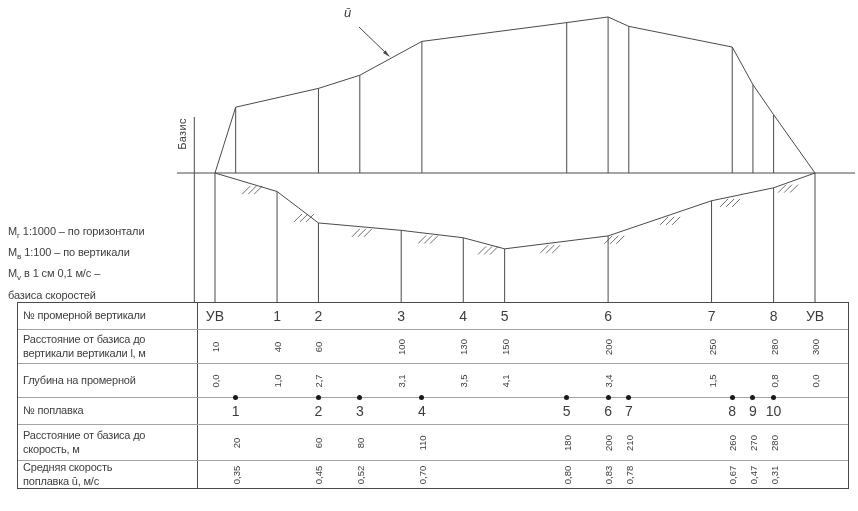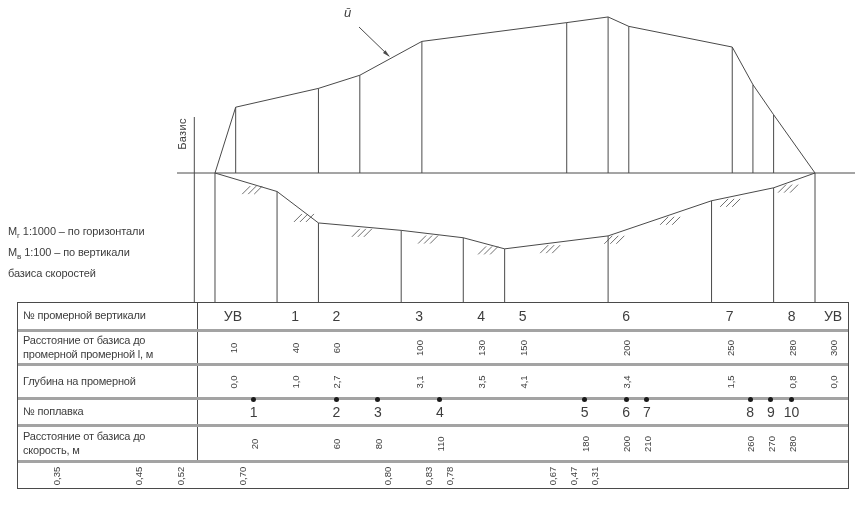"Мv в 1 см 0,1" div.note-line { html: none -> <div><span>М</span><sub>v</sub><span> в 1 см 0,1 м/с –</span></div> }
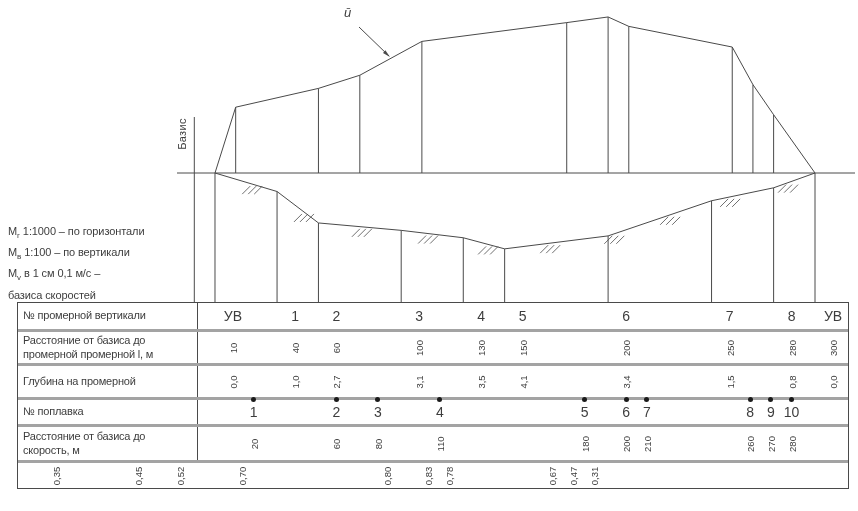"№ промерной вертикали" .tbl-row { gap: 18px -> none }
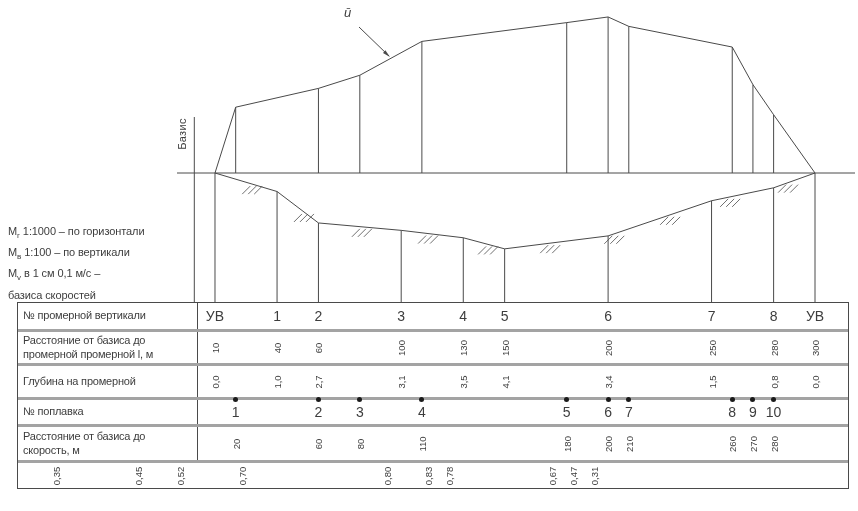"Расстояние от базиса до" .tbl-row + .tbl-row { border-top: 3px solid #a3a3a3 -> 1px solid #a3a3a3 }
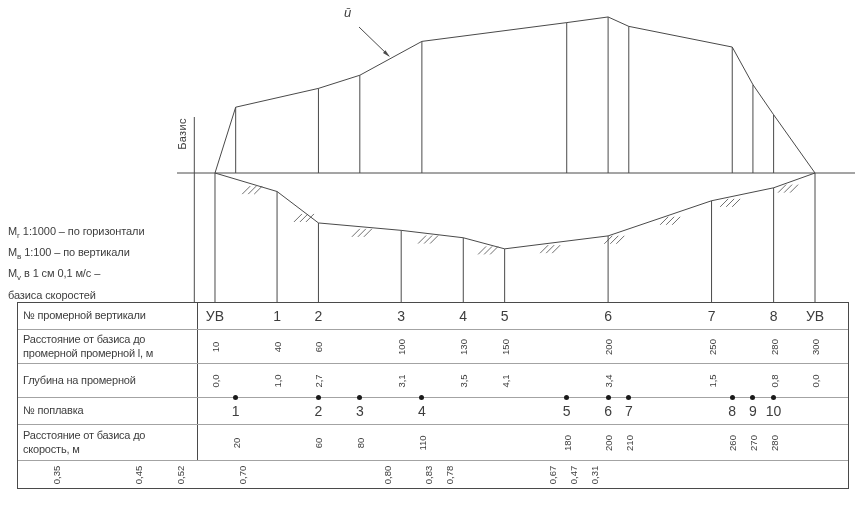"промерной промерной l, м" span { text: промерной промерной -> вертикали вертикали }
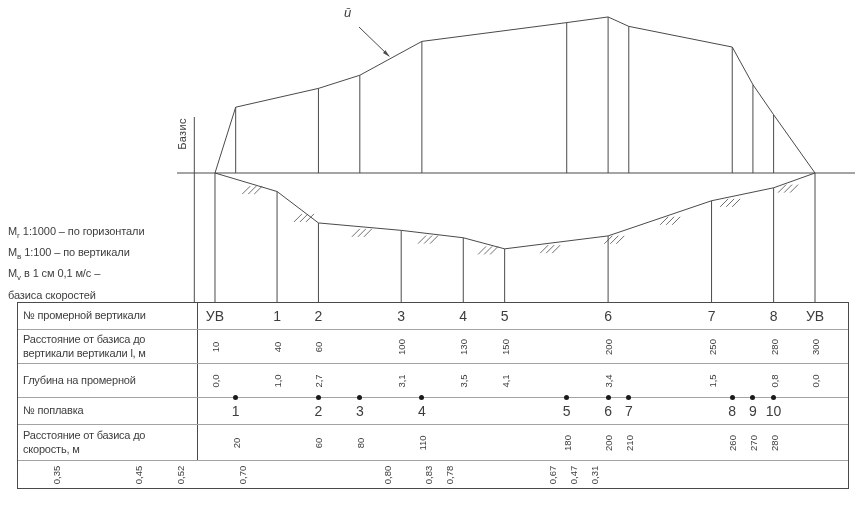"Средняя скорость" div.tbl-hdr { html: none -> <div> <span>Средняя скорость</span> <span>поплавка ū, м/с</span> </div> }
